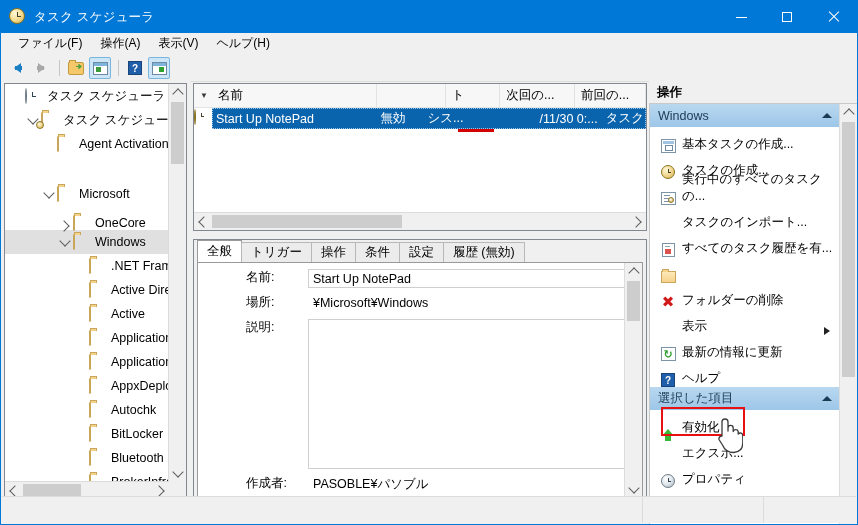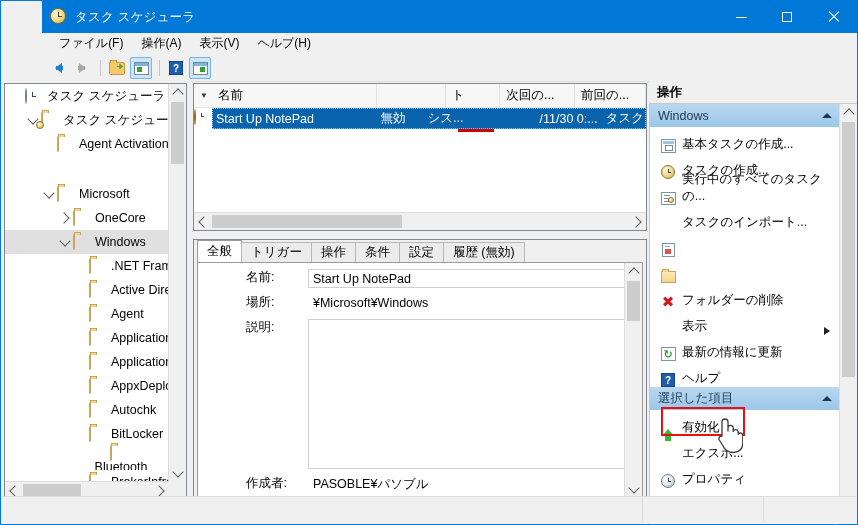"タスク スケジューラ" #app { padding-left: 41px -> none }
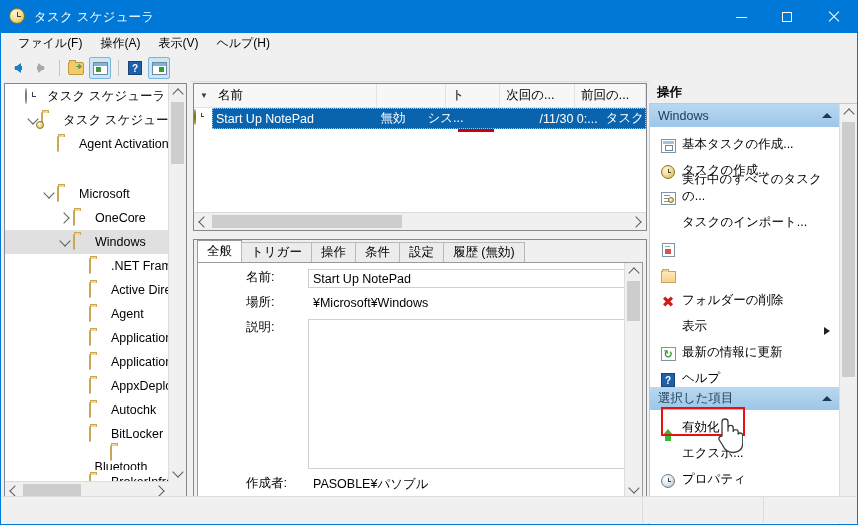"OneCore" div.tnode { align-items: none -> flex-end }
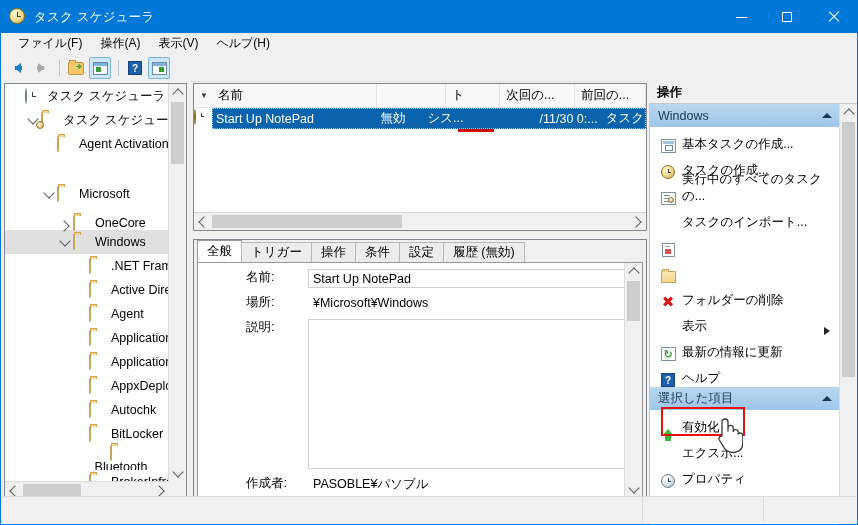"すべてのタスク履歴を有..." span { html: none -> <span>すべてのタスク履歴を有...</span> }
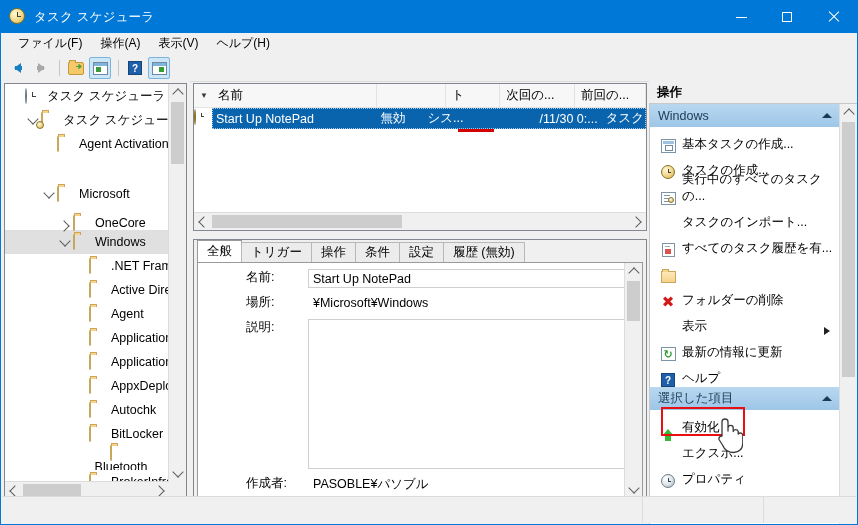"Agent" span.tlabel { text: Agent -> Active }
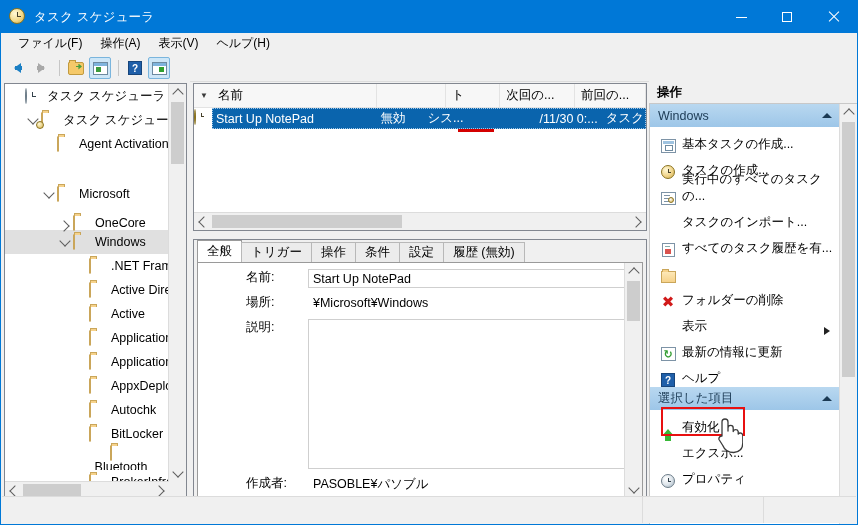"Bluetooth" div.tnode { flex-direction: column -> none }
